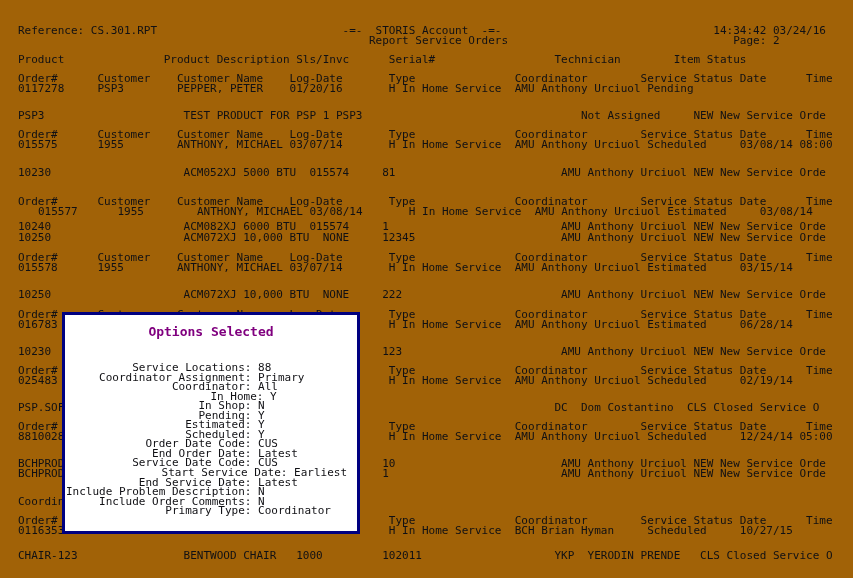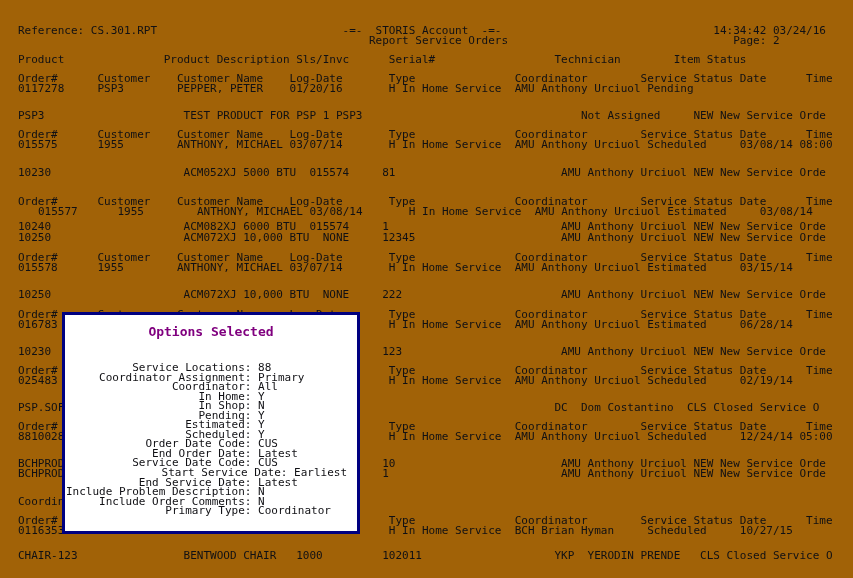"In Home: Y" div.opt-line { padding-left: none -> 12px }
